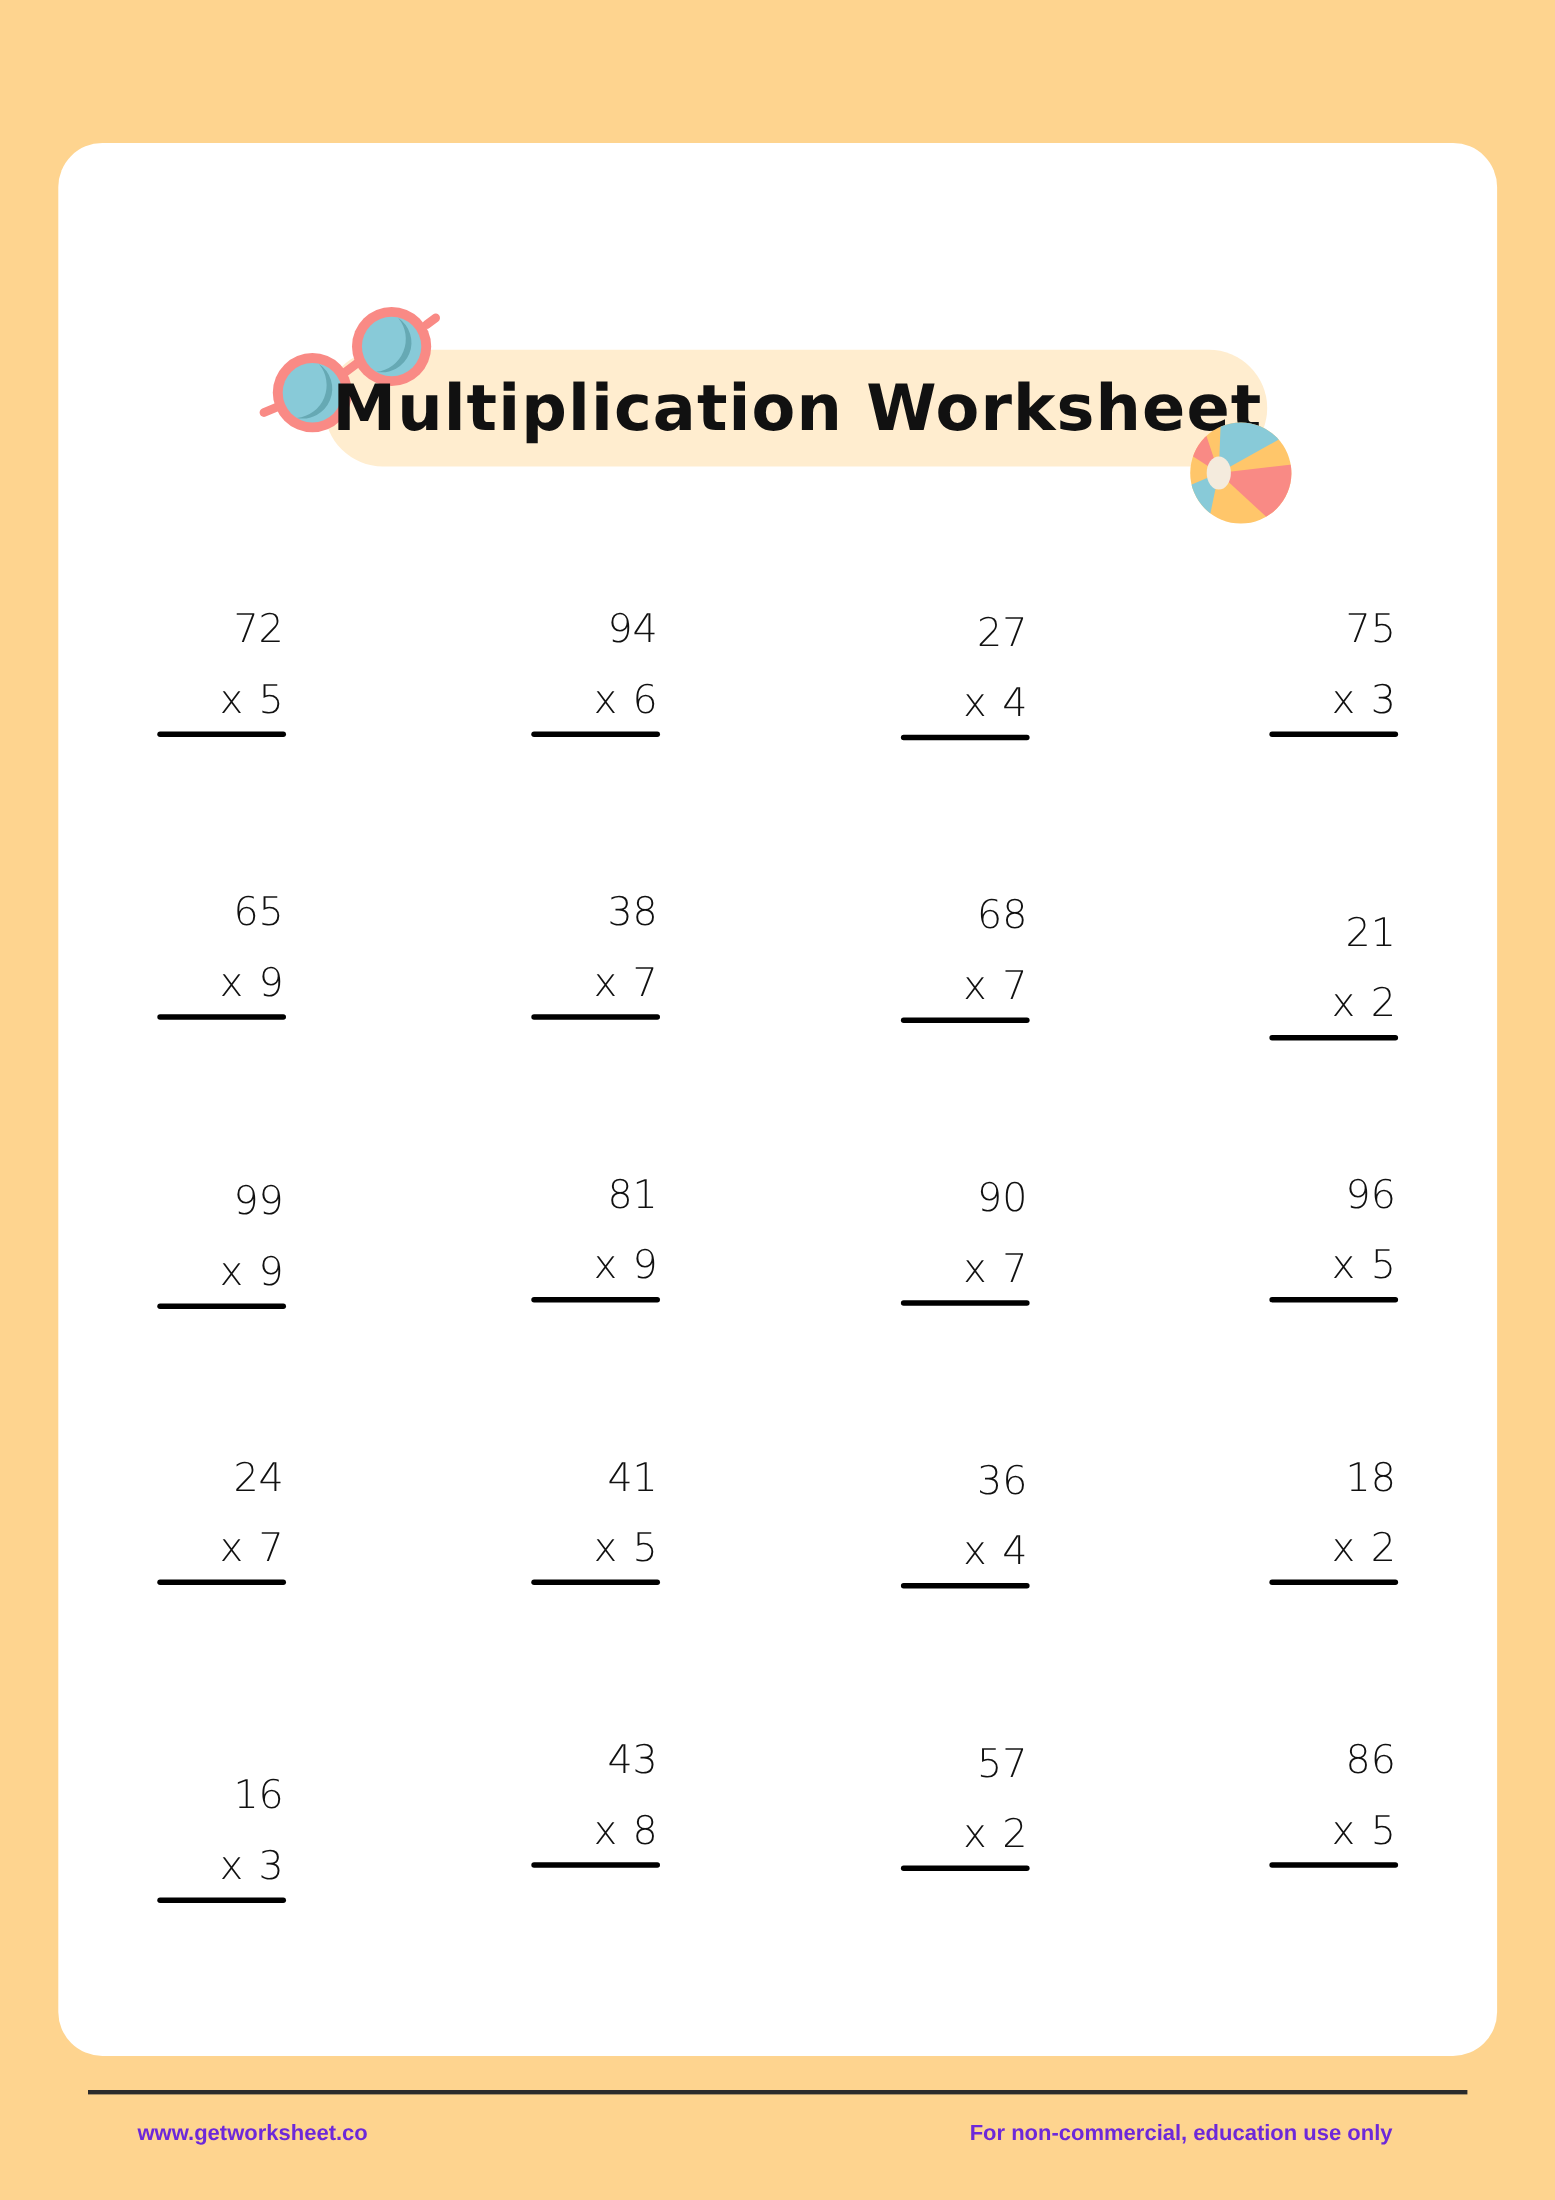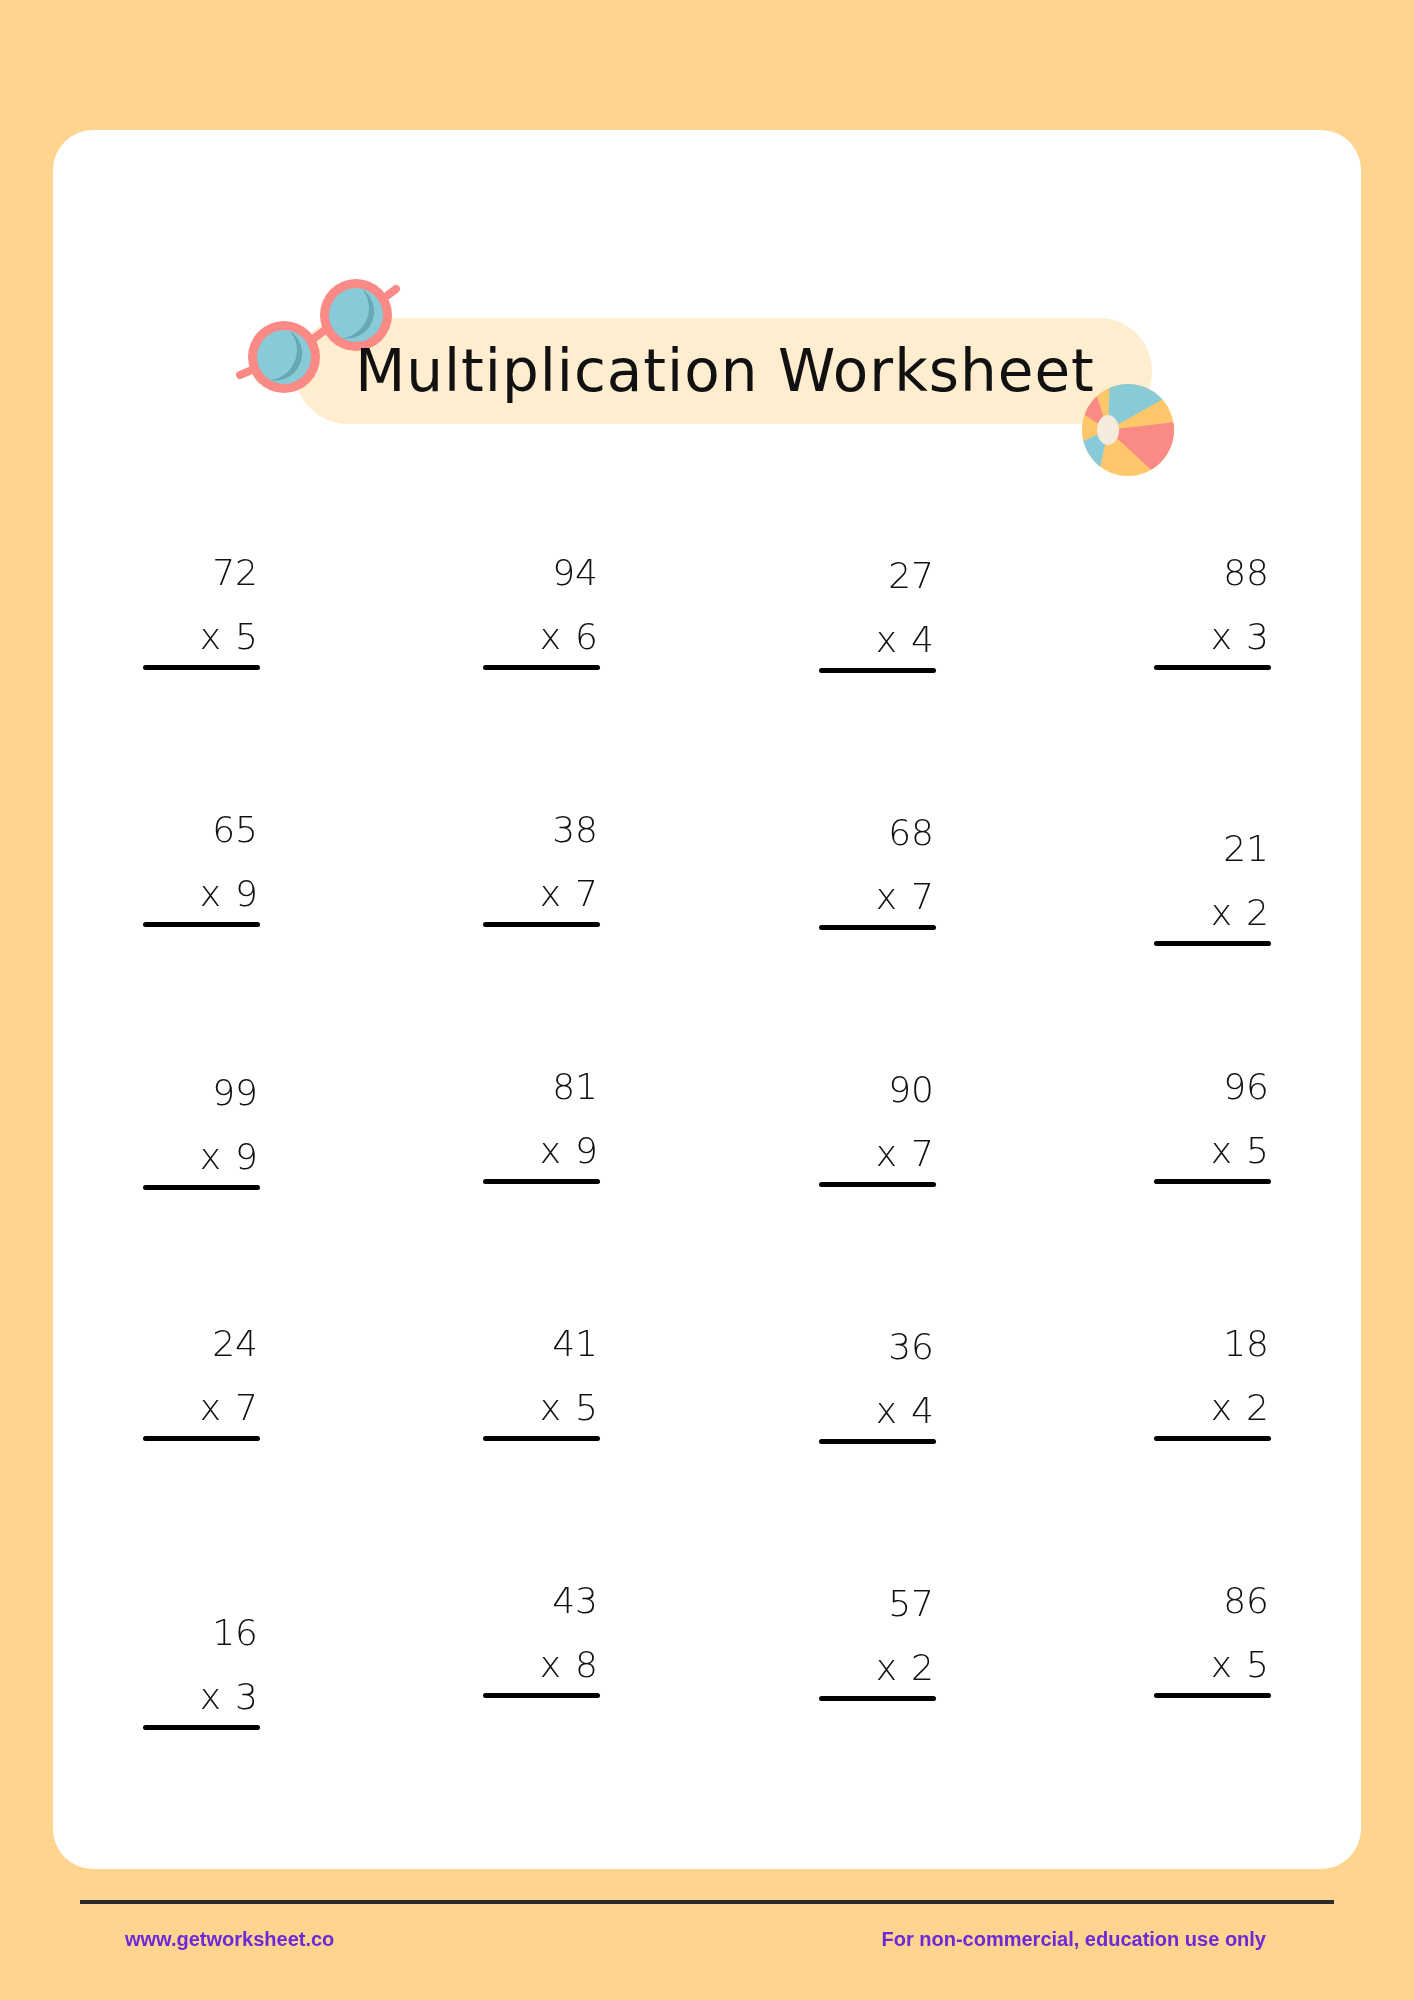"Multiplication Worksheet" .title { font-weight: 400 -> 700 }
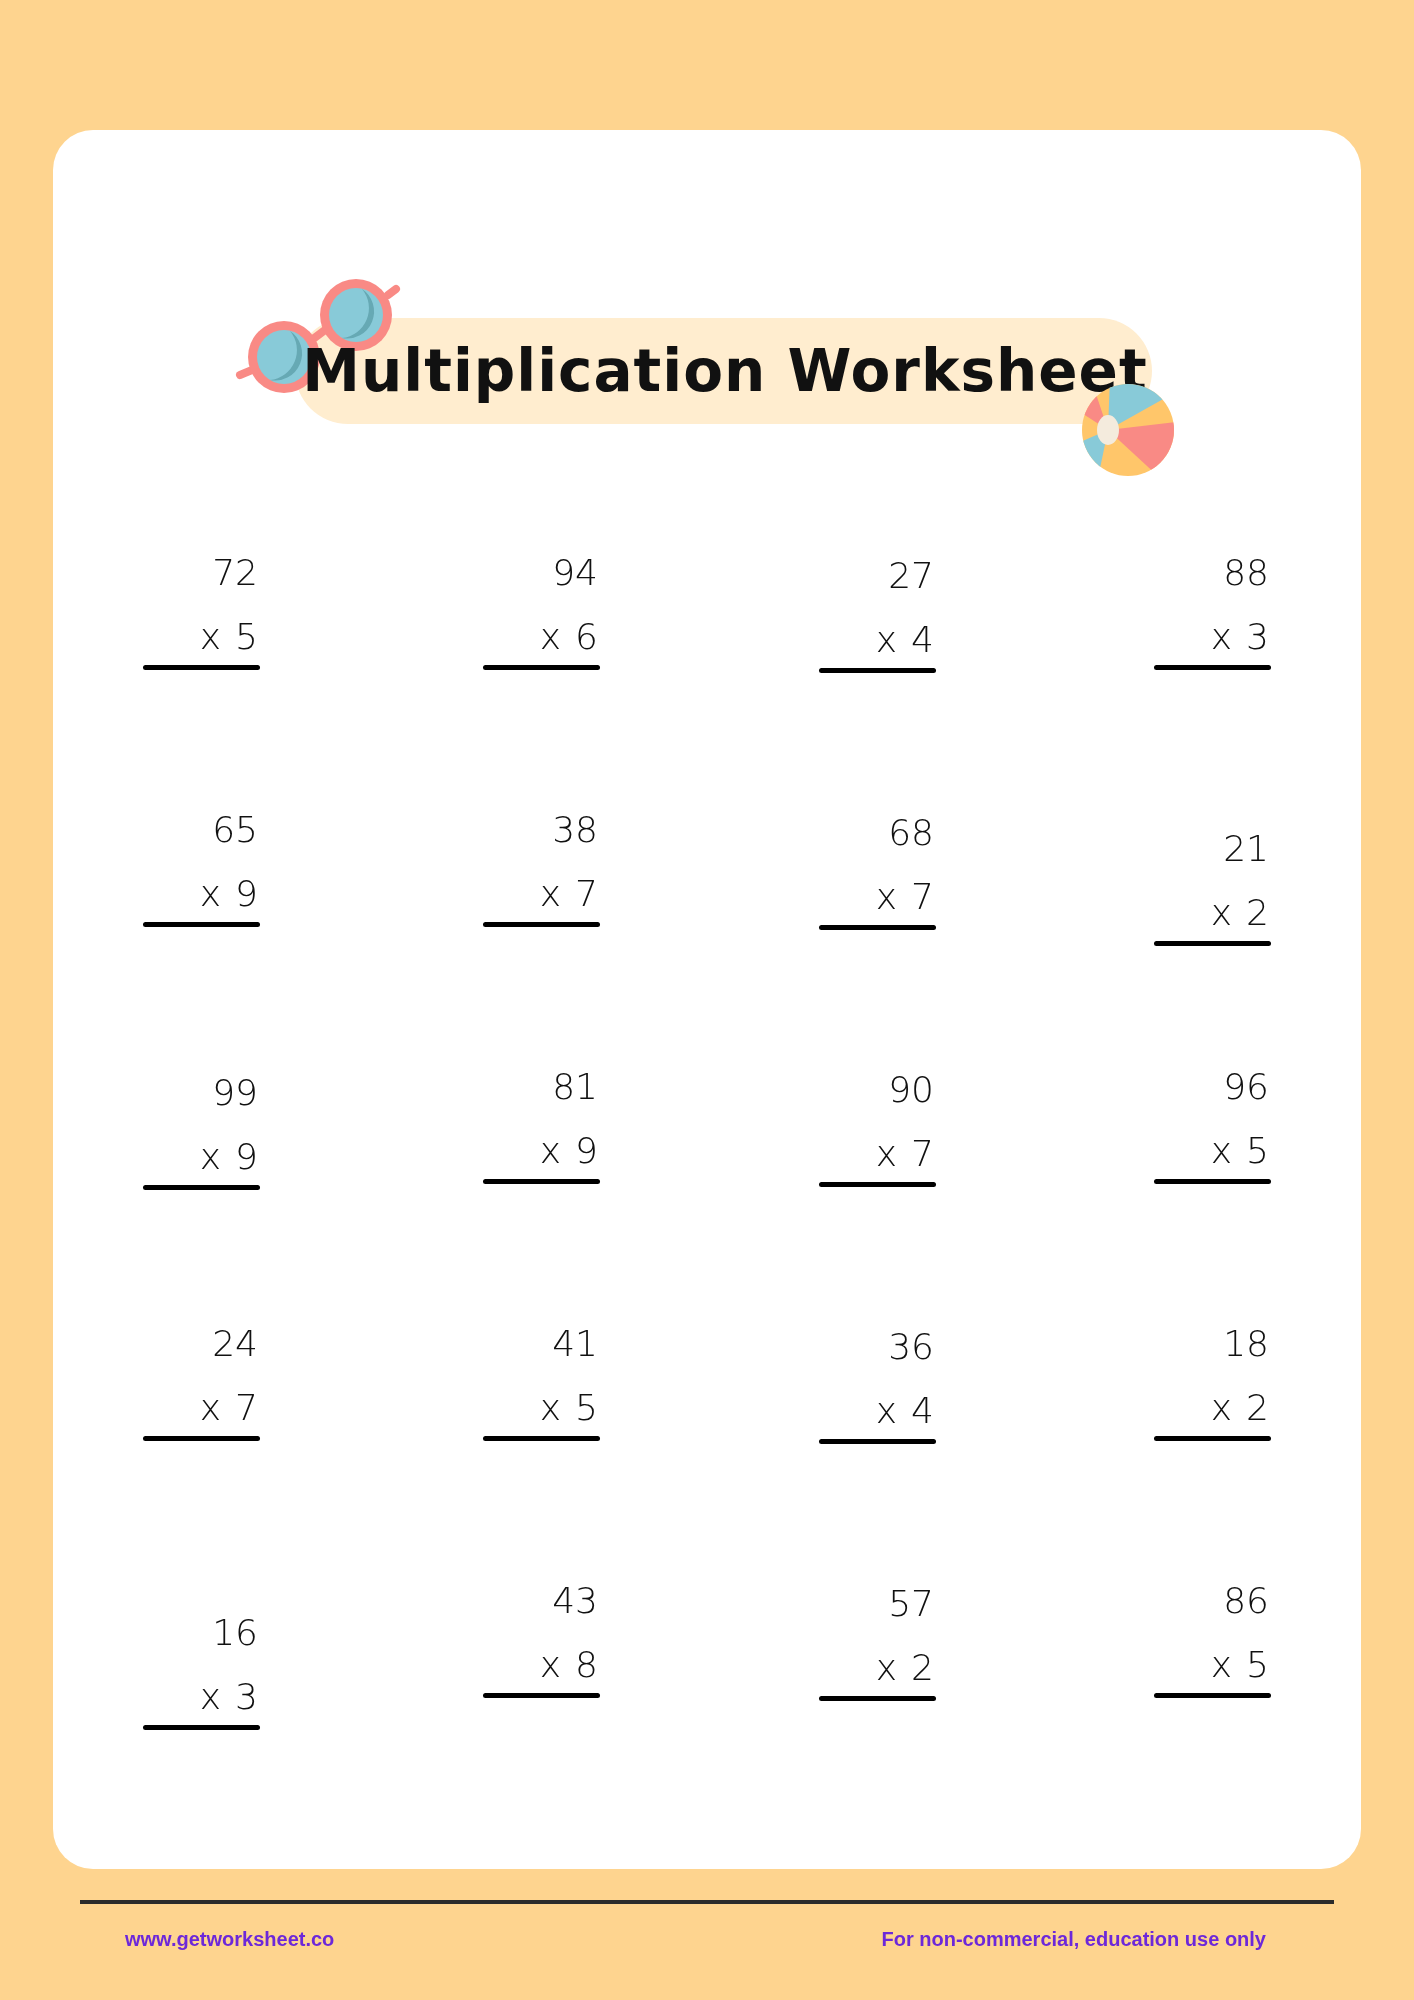"88" div.num { text: 88 -> 75 }
